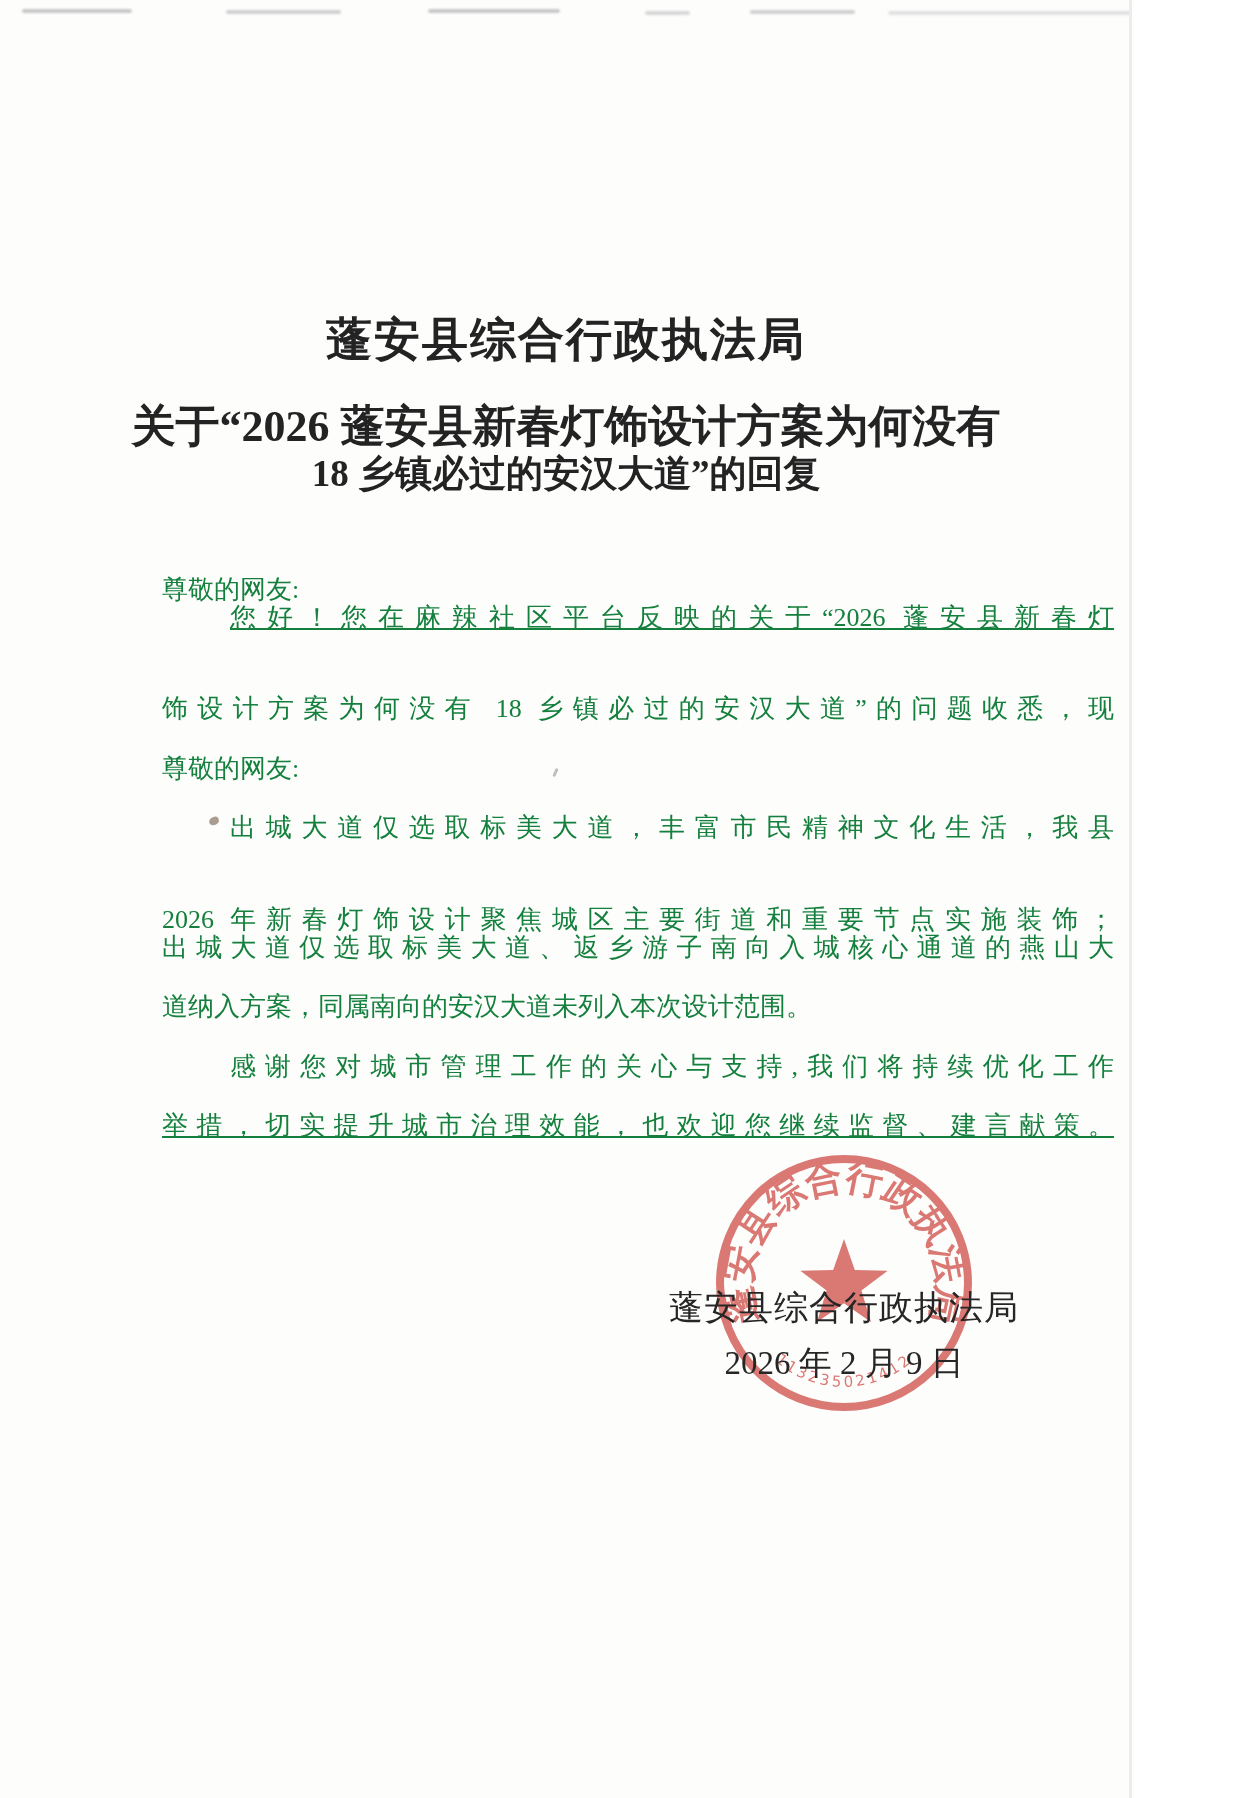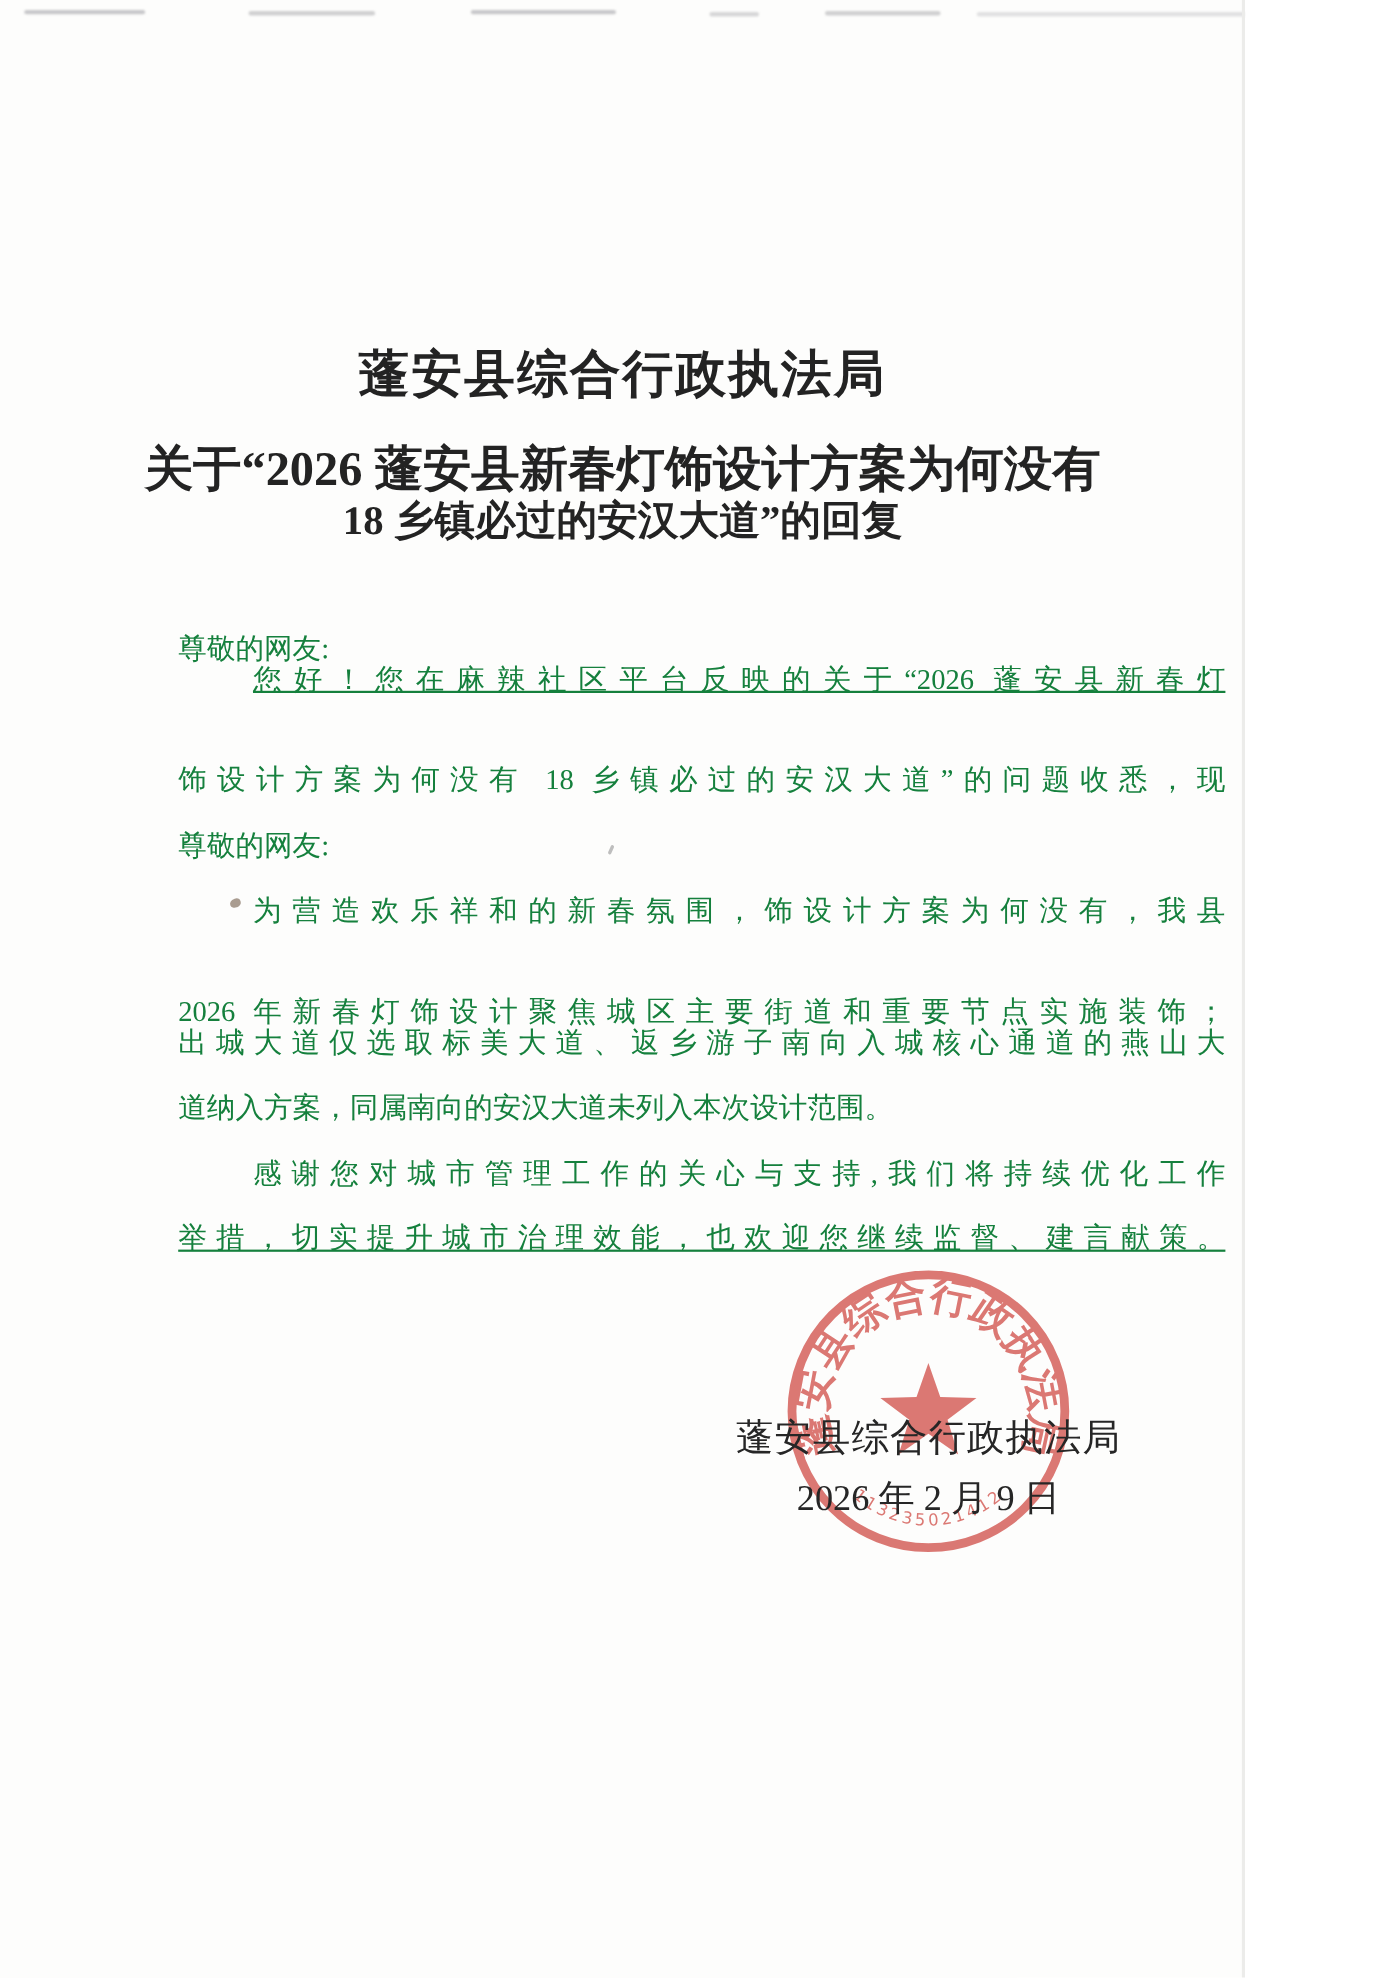"为营造欢乐祥和的新春氛围，饰设计方案为何没有，我县" div.bl { text: 为营造欢乐祥和的新春氛围，饰设计方案为何没有 -> 出城大道仅选取标美大道，丰富市民精神文化生活 }
